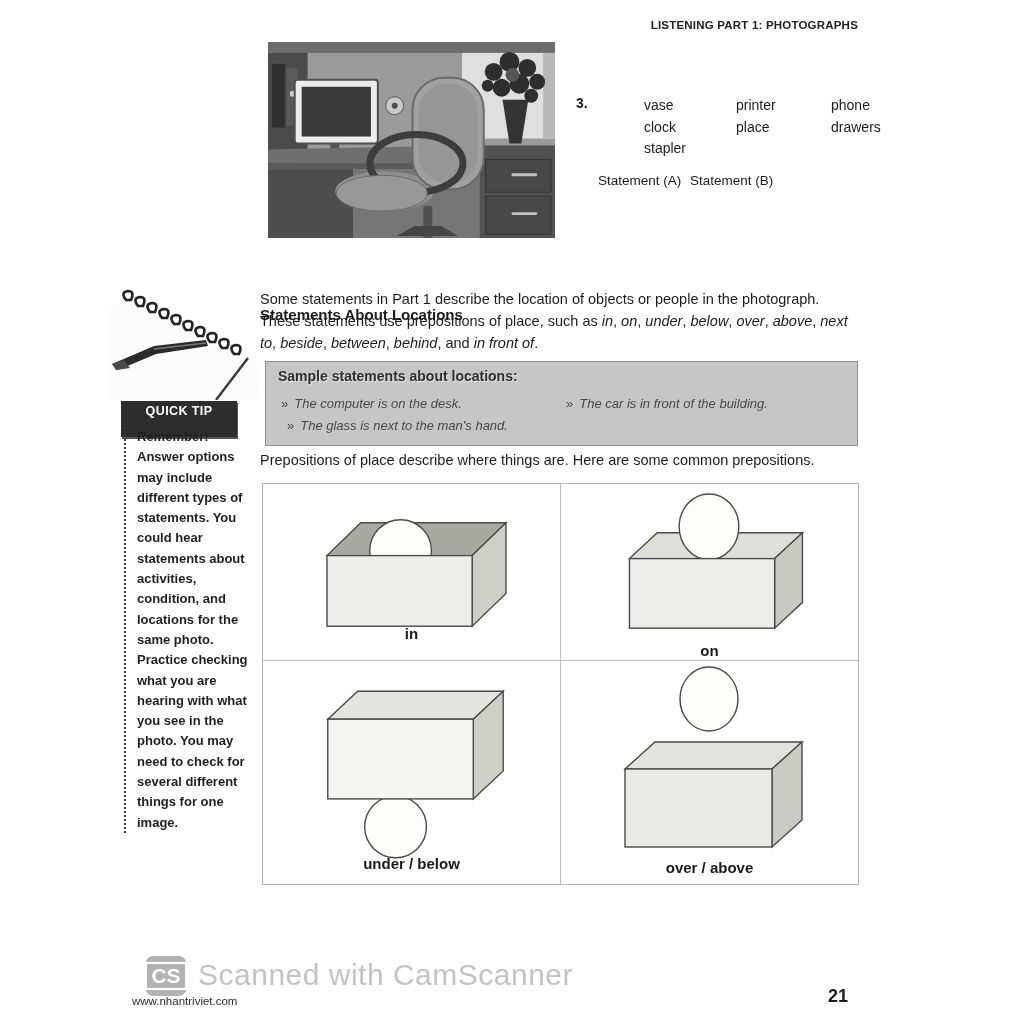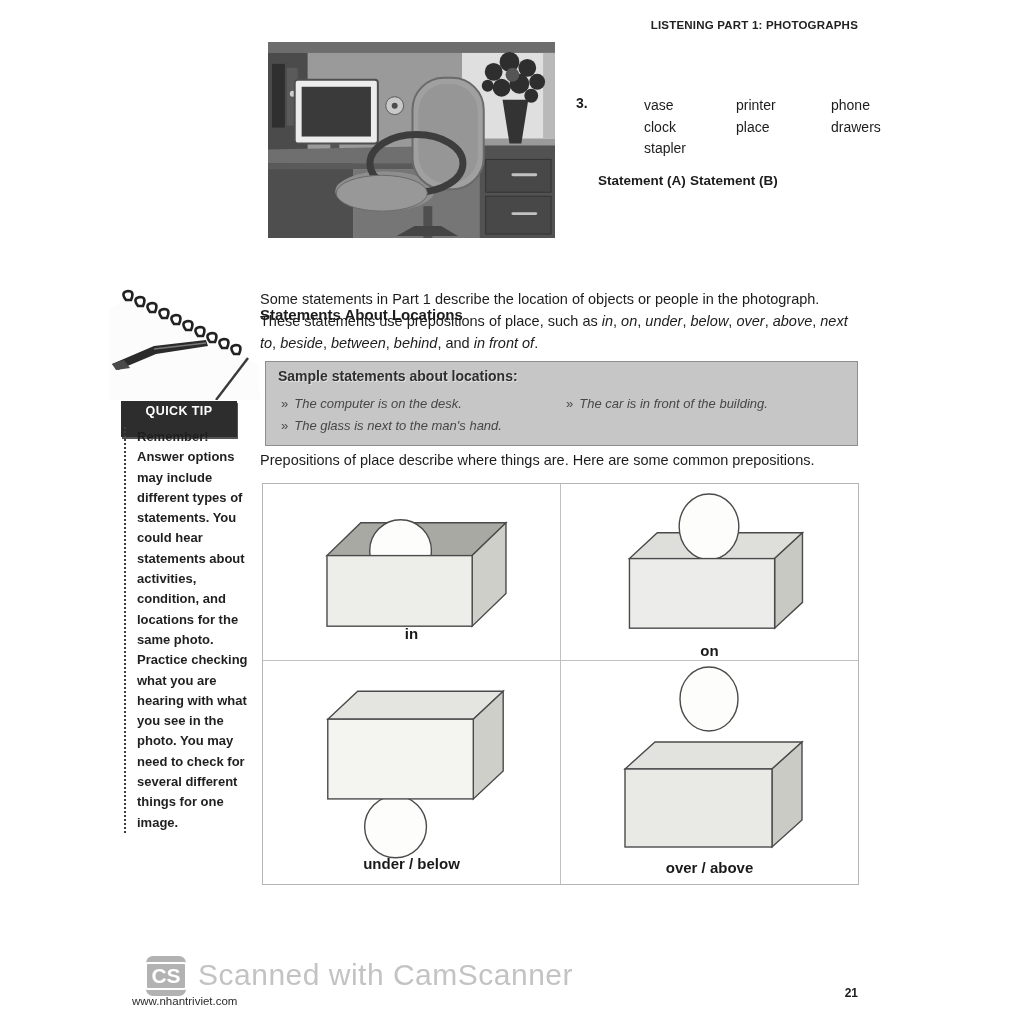"Statement (A)" .statements-row { font-weight: bold -> none }
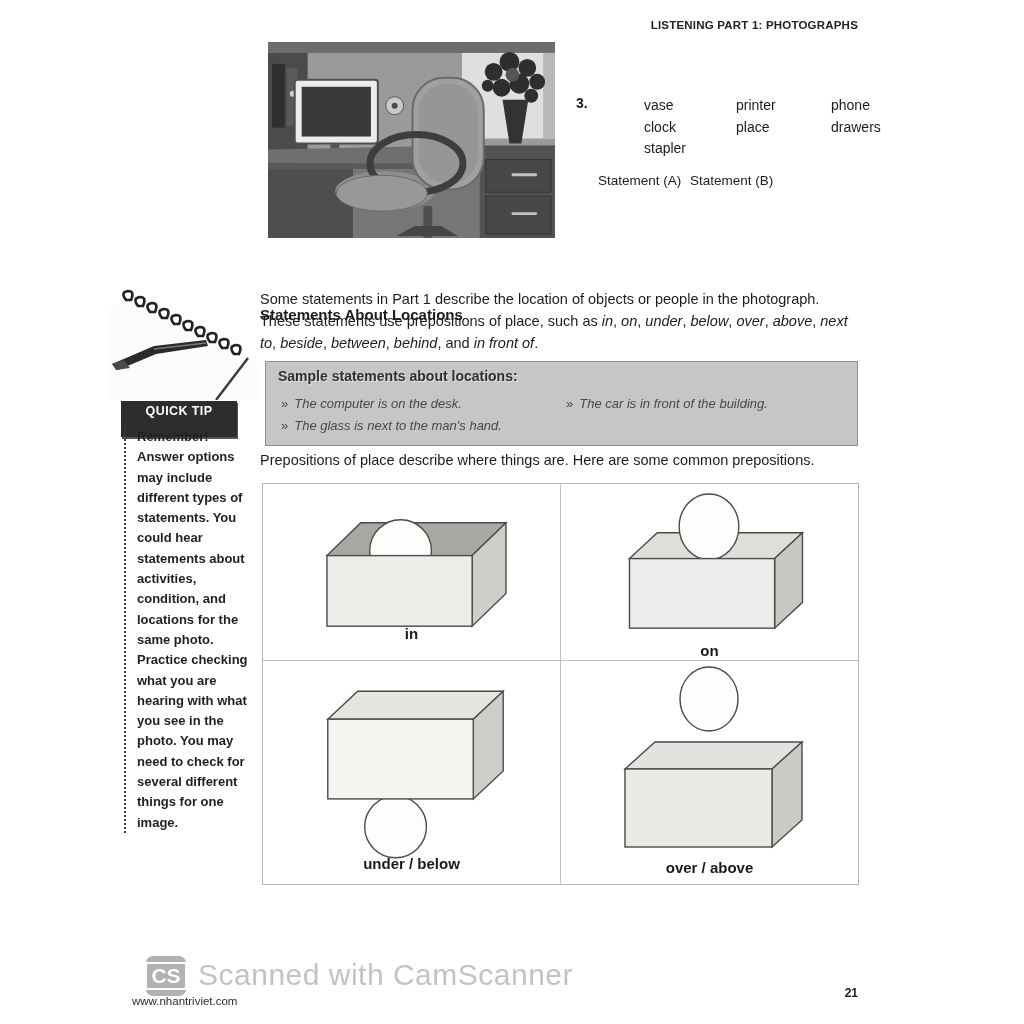"» The glass is next" .si-l2 { left: 15px -> 21px }
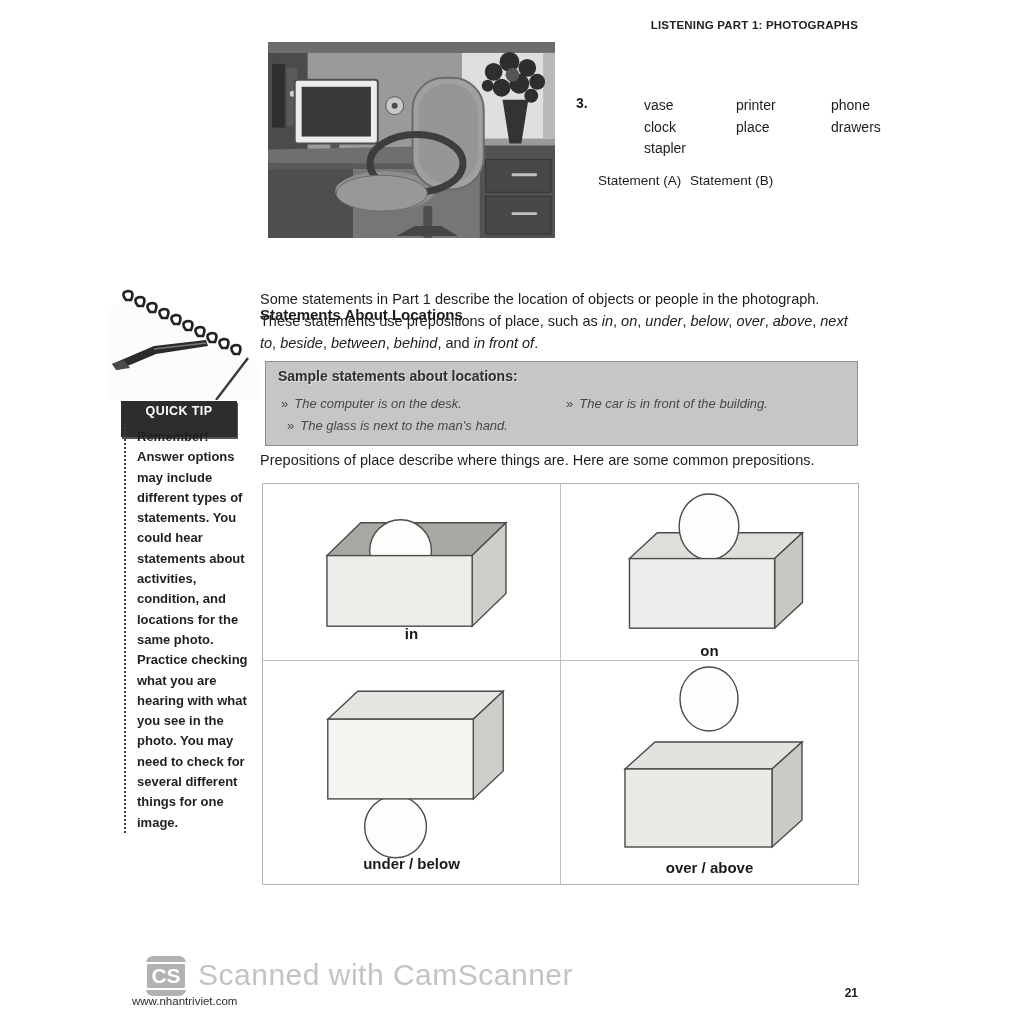"21" .page-num { font-size: 12px -> 18px; text-align: right -> none }
